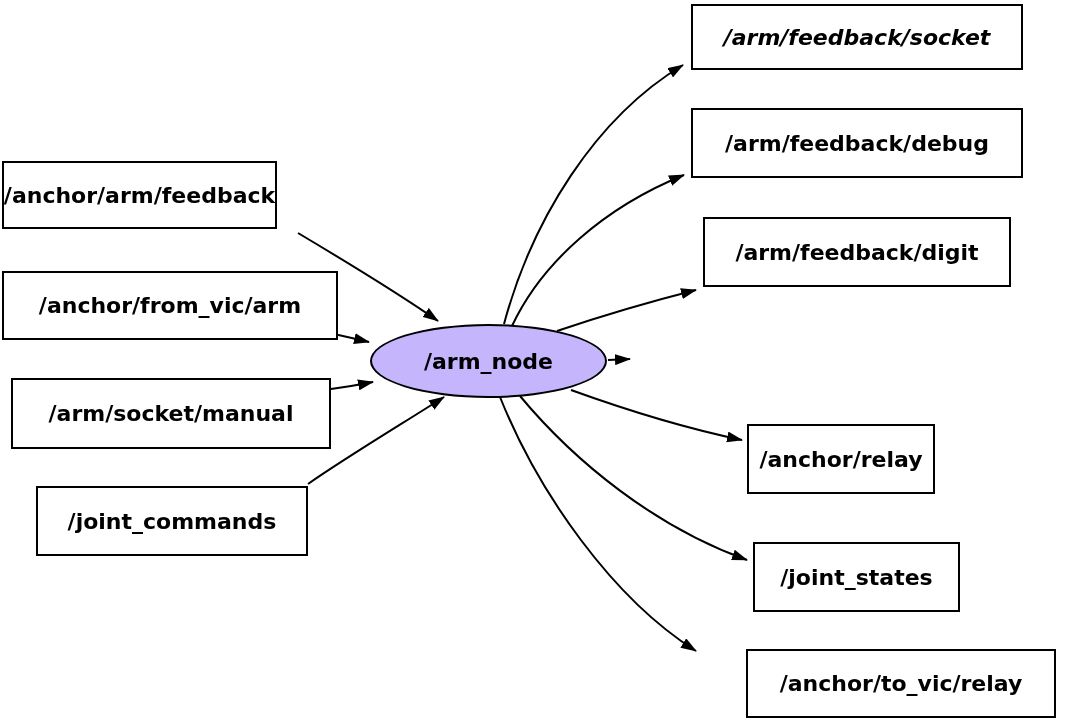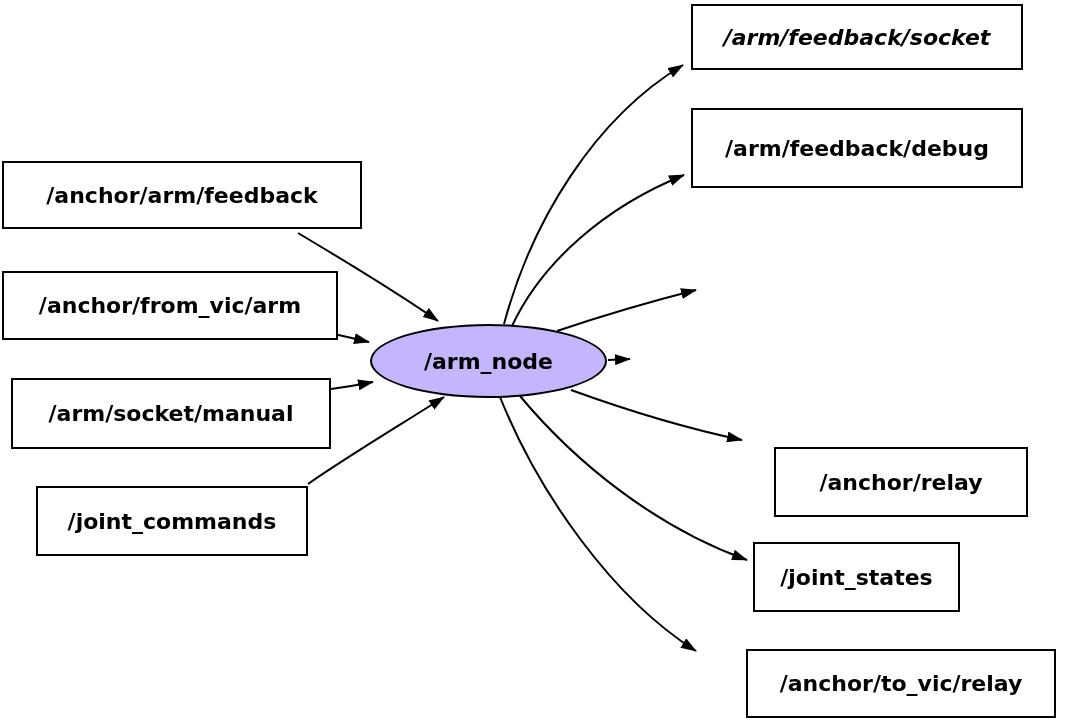"/arm/feedback/debug" div.topic-box { height: 80px -> 70px }
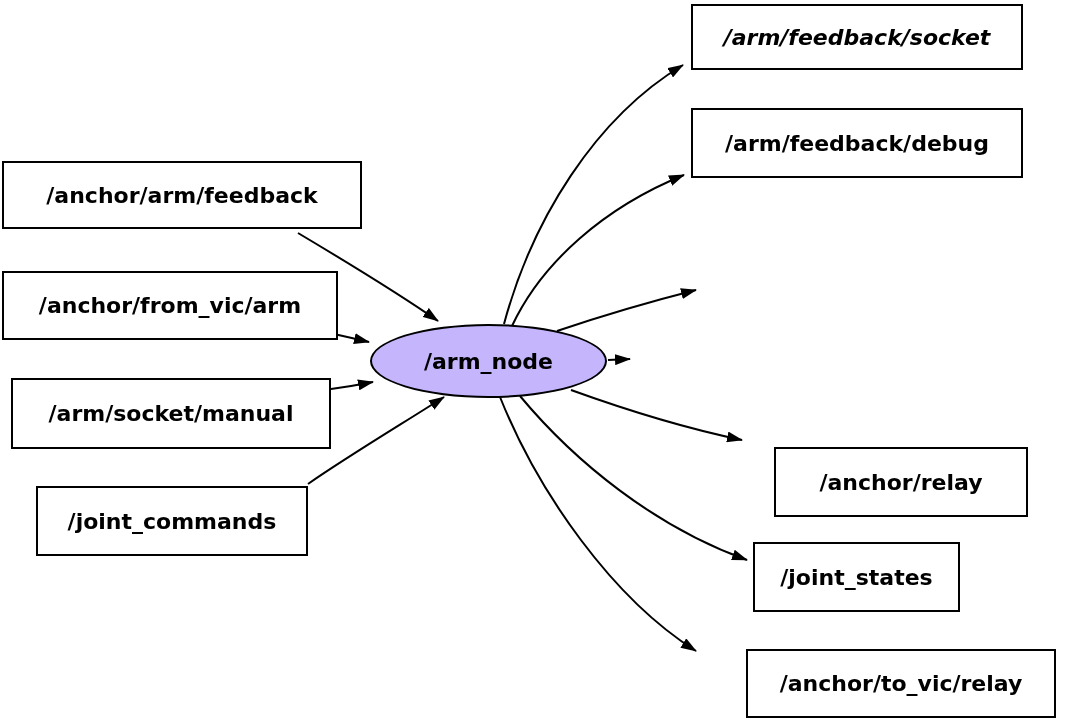"/anchor/arm/feedback" div.topic-box { width: 360px -> 275px }
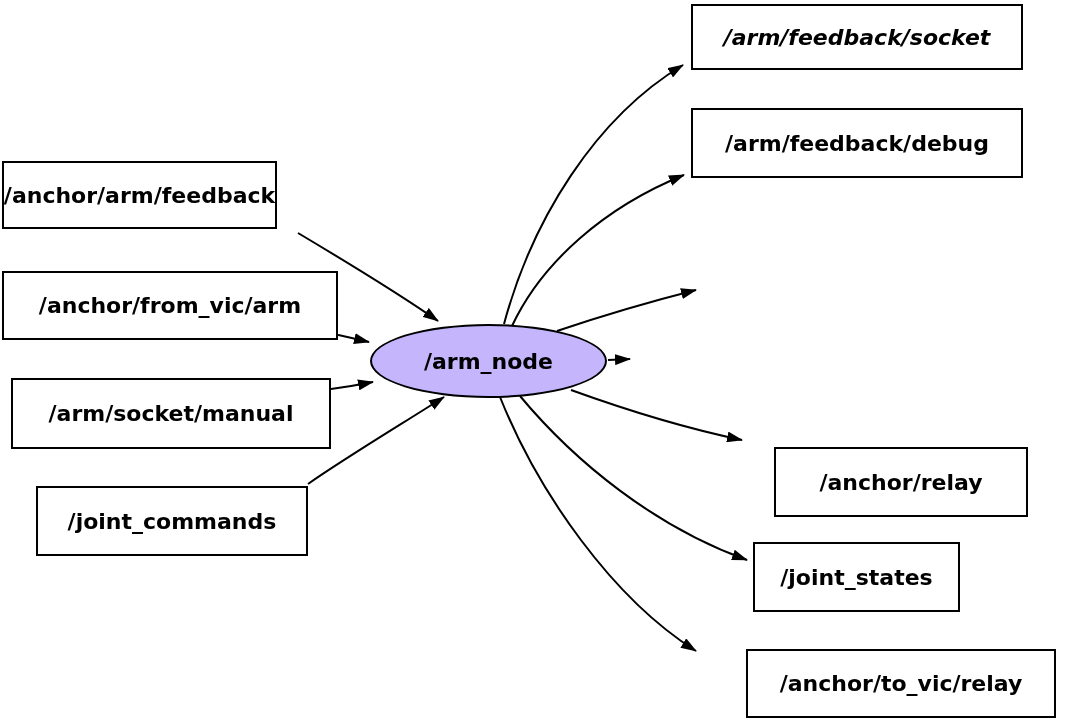"/arm/feedback/digit" div.topic-box { html: none -> <div> <span>/arm/feedback/digit</span> </div> }
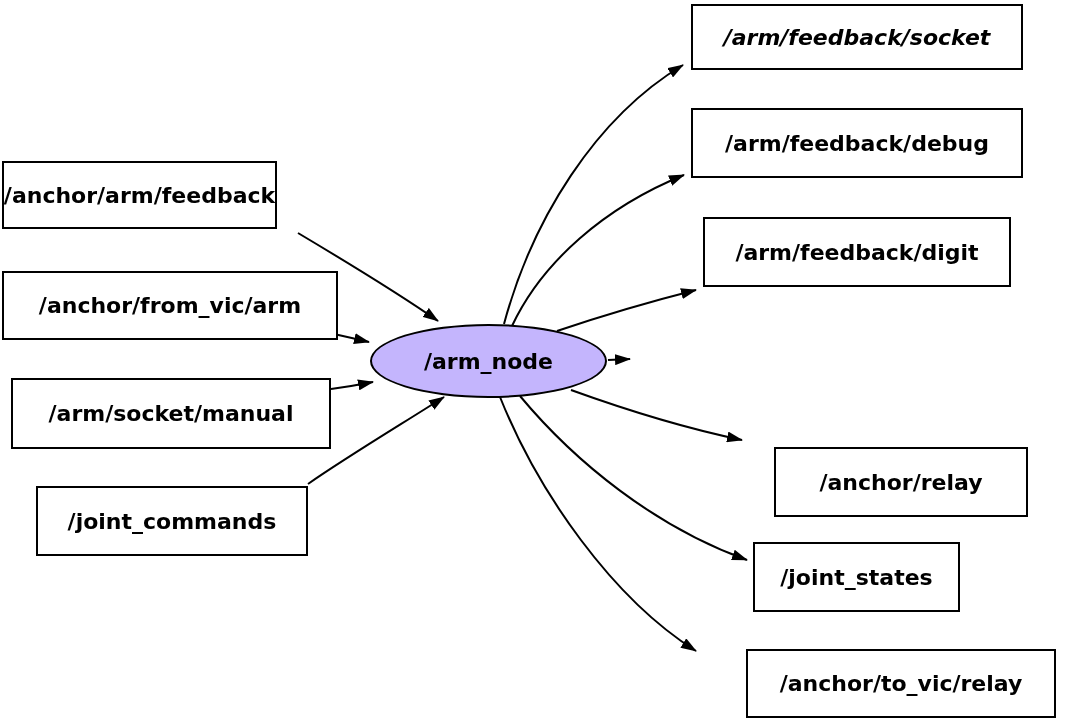"/anchor/relay" div.topic-box { margin-left: 27px -> none; top: 447px -> 424px; width: 254px -> 188px }
